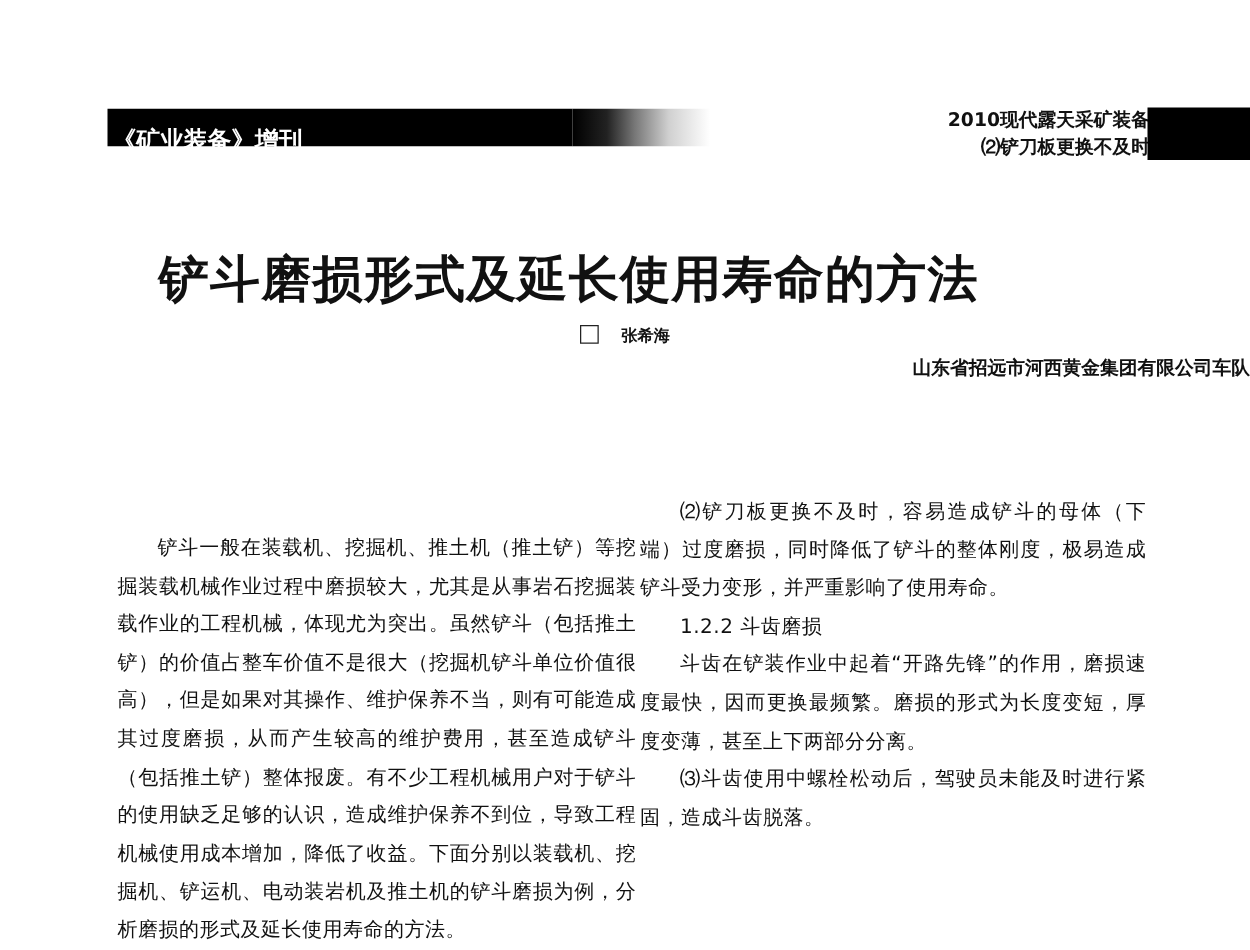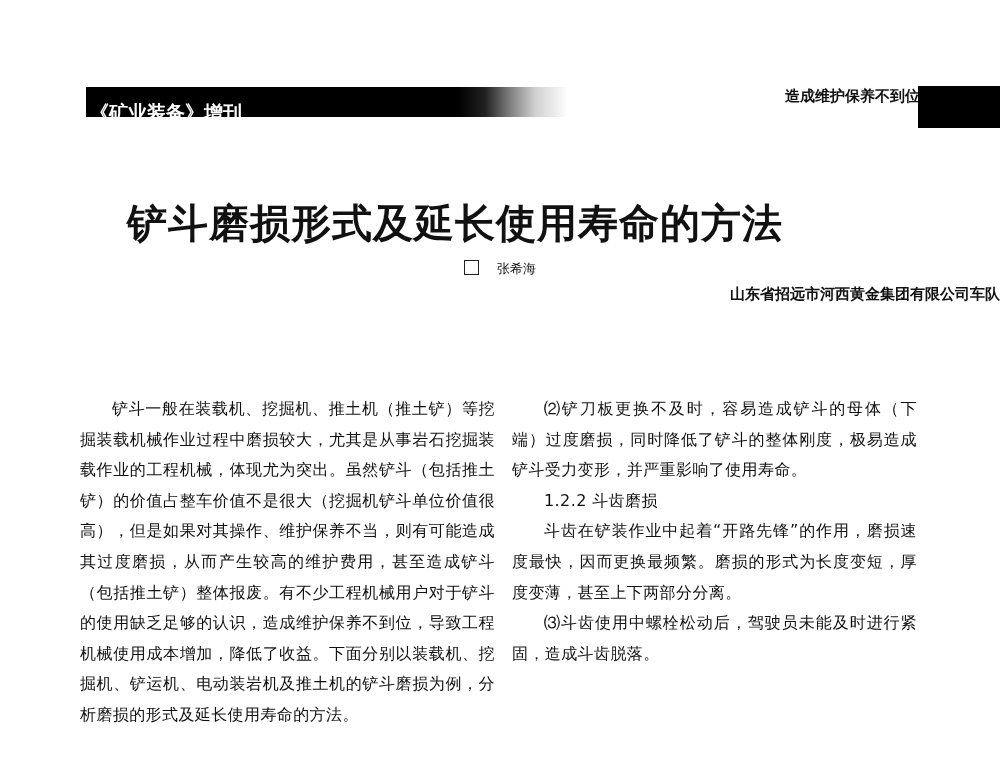"2010现代露天采矿装备" div { html: none -> <div>2010现代露天采矿装备</div> }
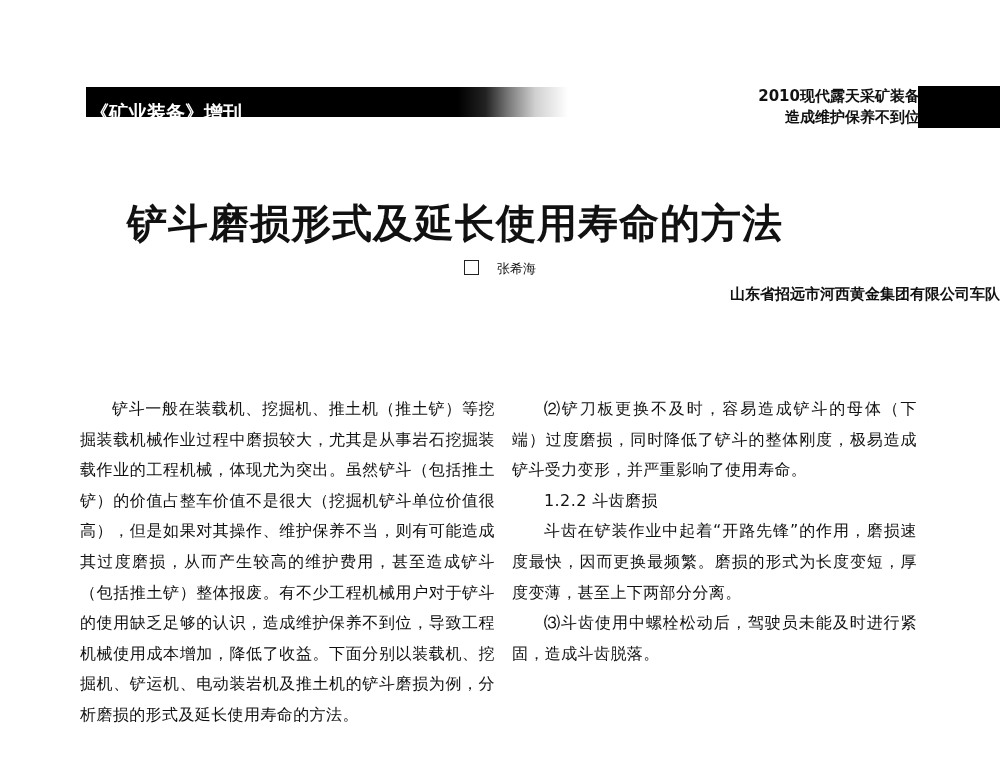"造成维护保养不到位" div { text: 造成维护保养不到位 -> ⑵铲刀板更换不及时 }
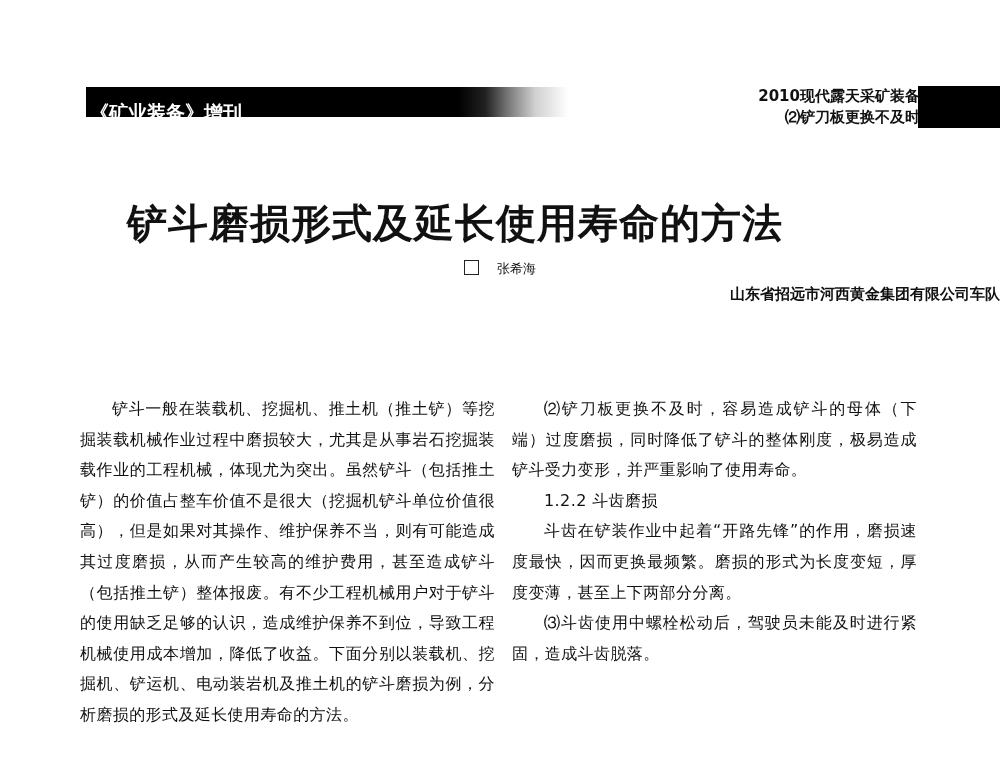"张希海" .author-line { font-weight: none -> bold }
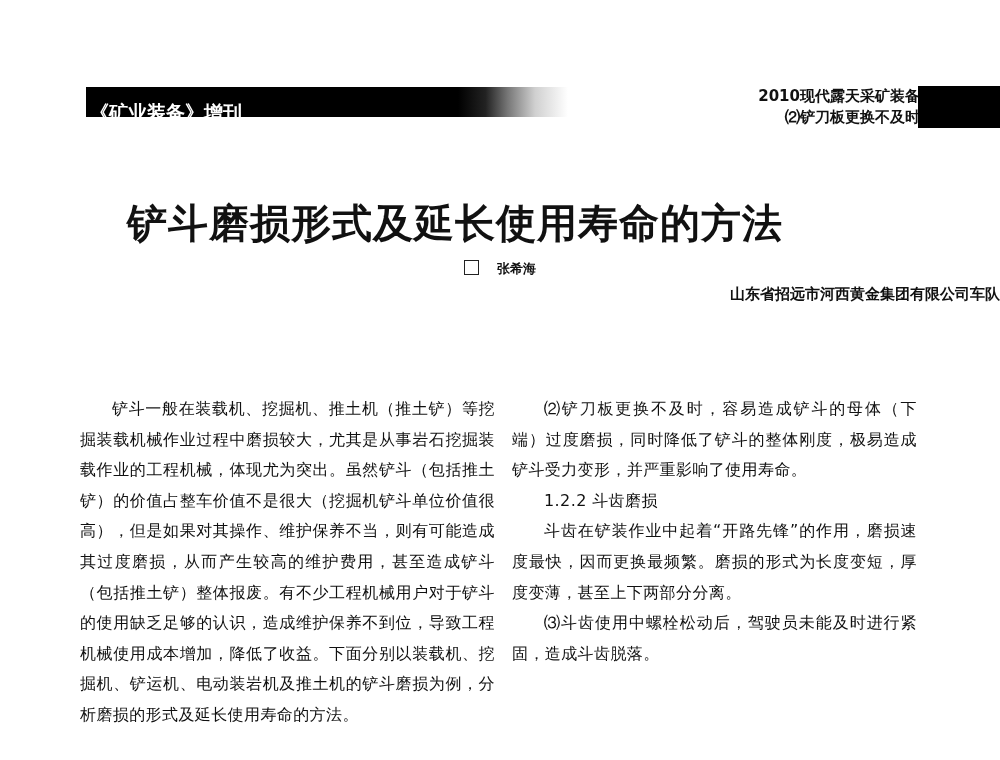"铲斗一般在装载机、挖掘机、推土机（推土铲）等挖掘装载机械作业过程中磨损较大，尤其" .col.left { left: 80px -> 94px; margin-top: none -> 29px }
